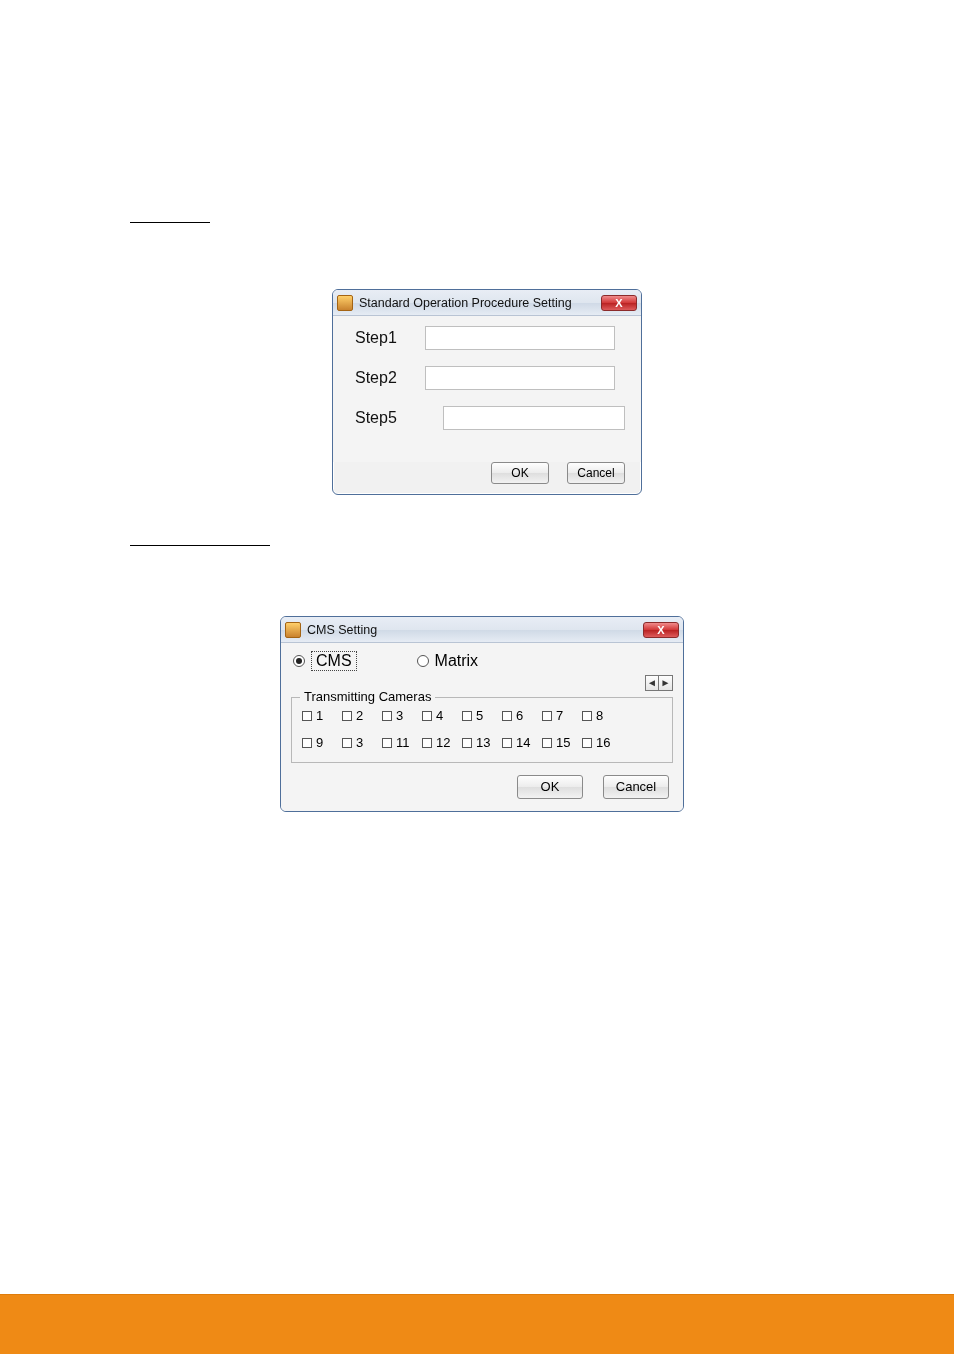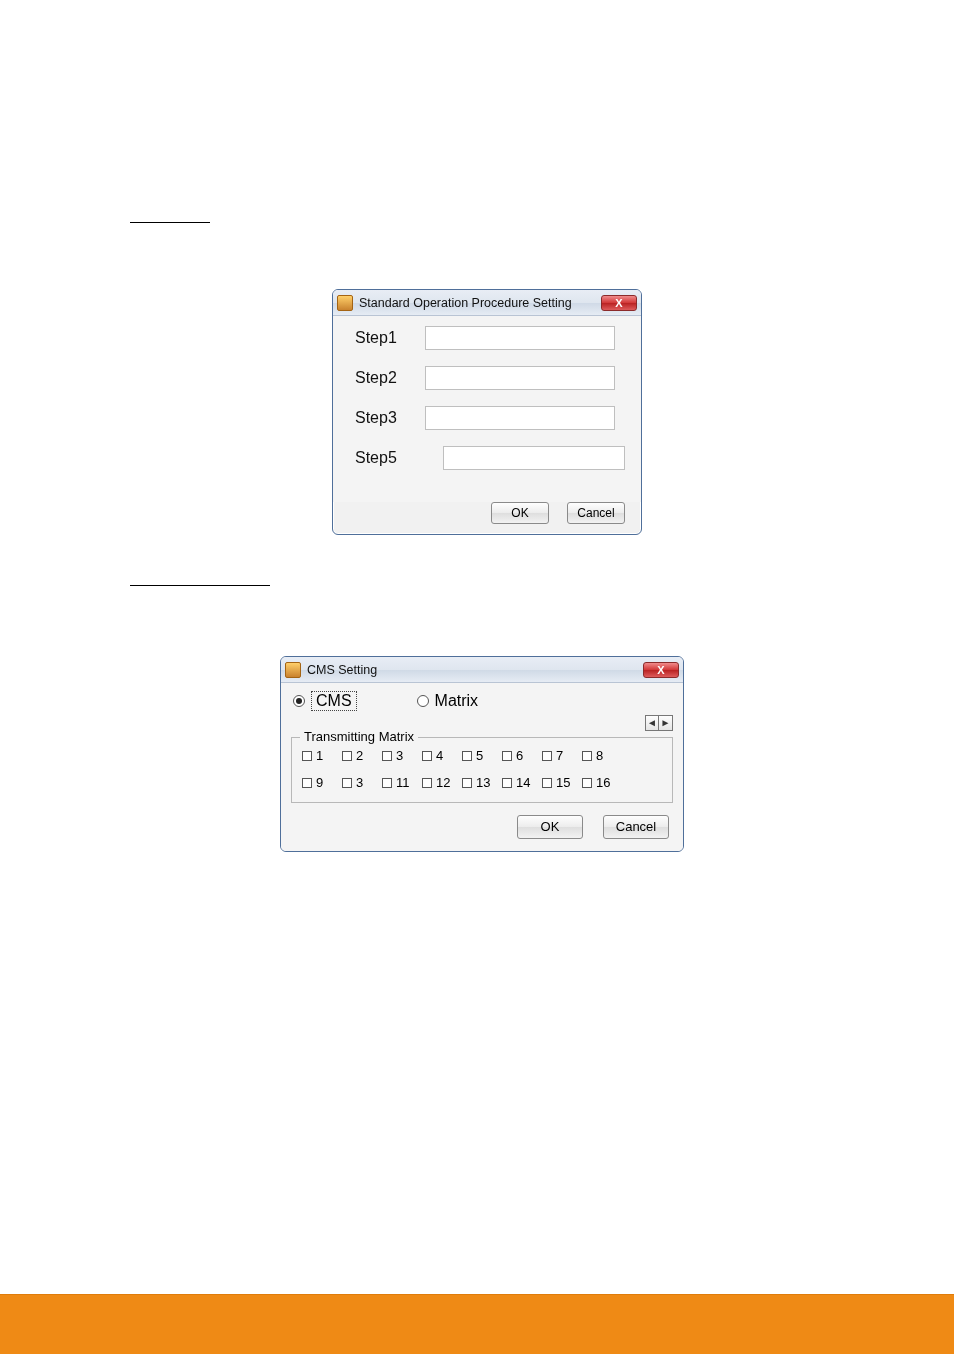"Step3" div.step-row { html: <div> <label>Step3</label> <input> </div> -> none }
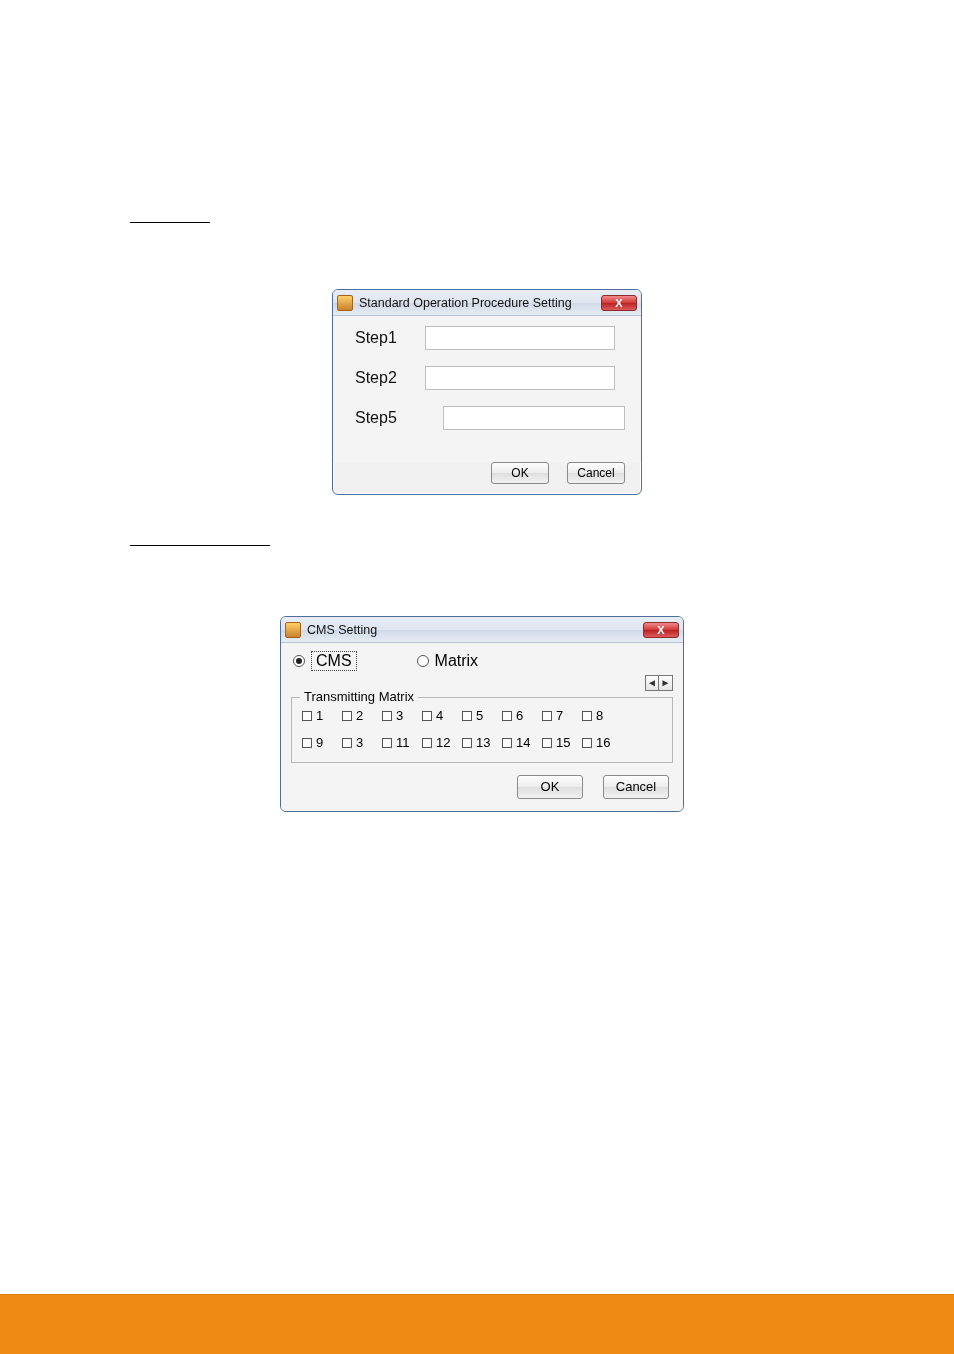"Transmitting Matrix" span.legend { text: Matrix -> Cameras }
